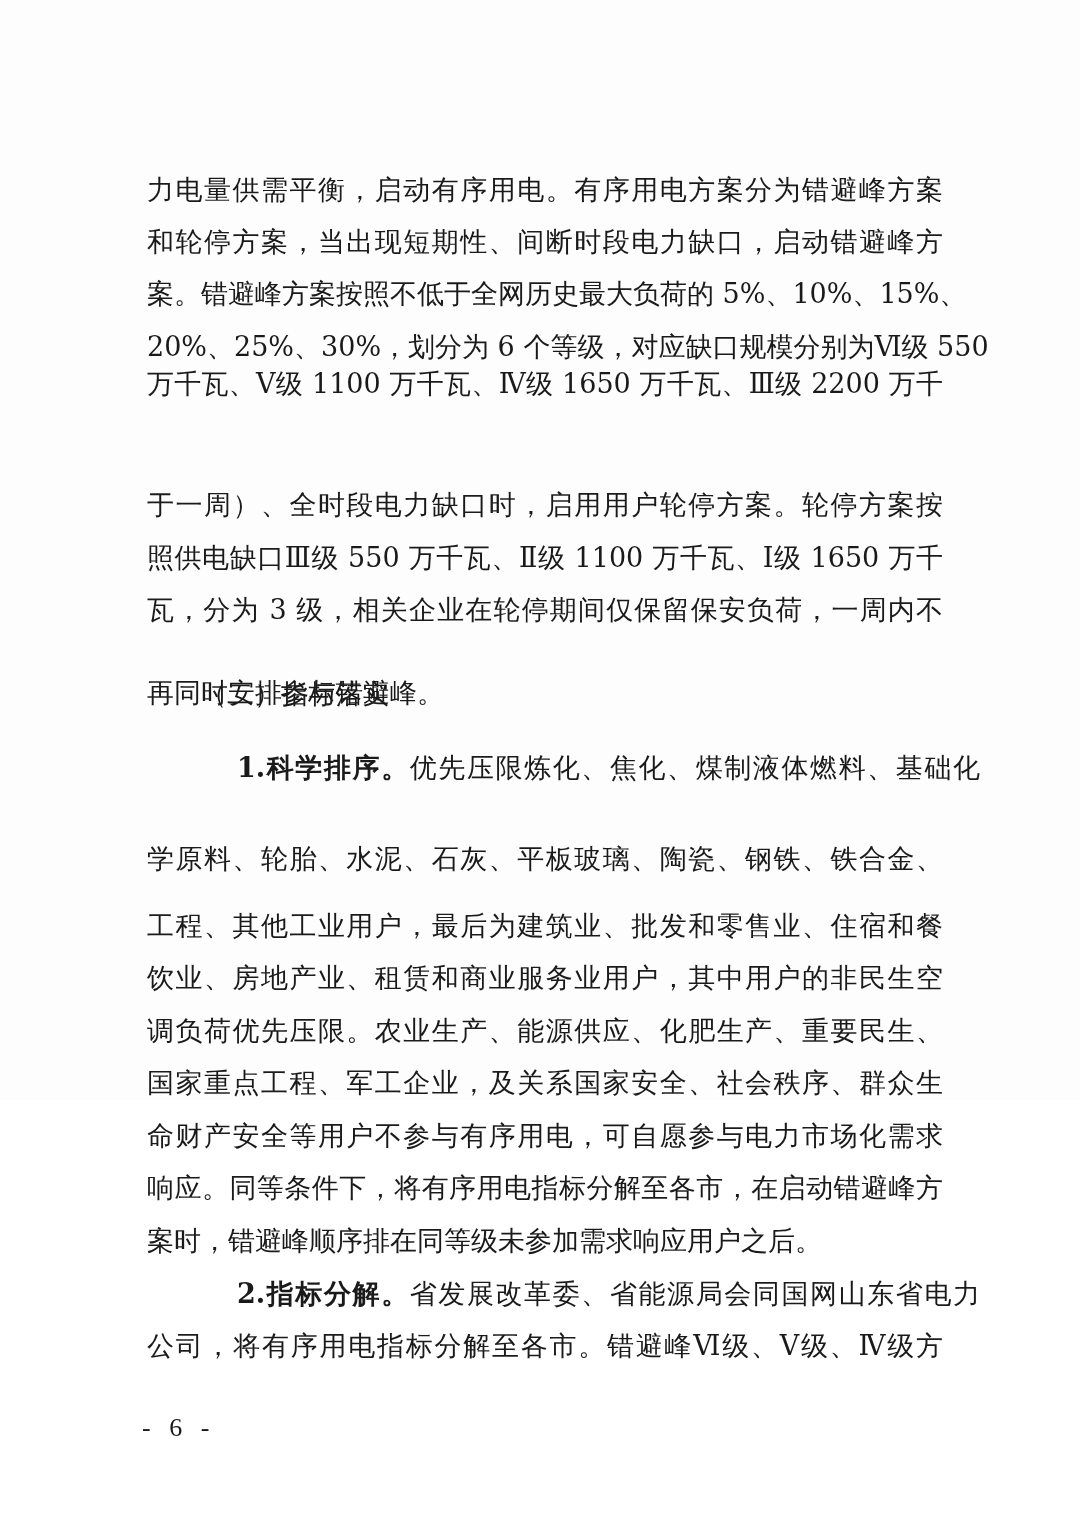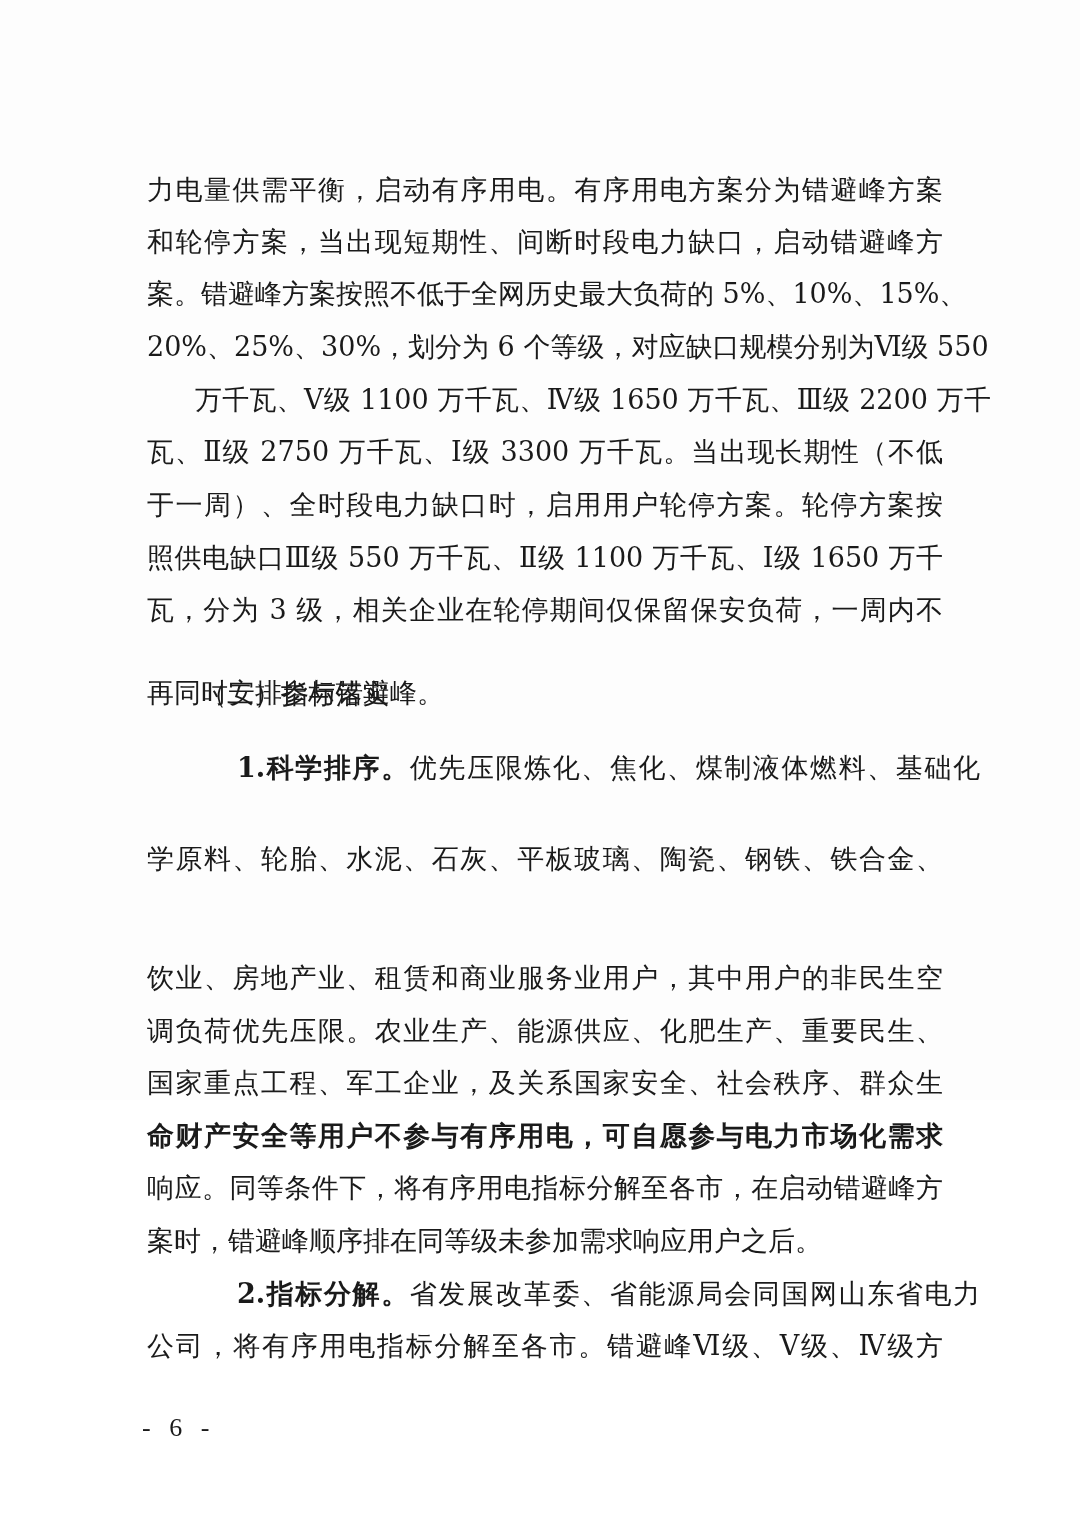"万千瓦、Ⅴ级 1100 万千瓦、Ⅳ级 1650 万千瓦、Ⅲ级" div.line { margin-left: 48px -> none; top: 380px -> 364px }
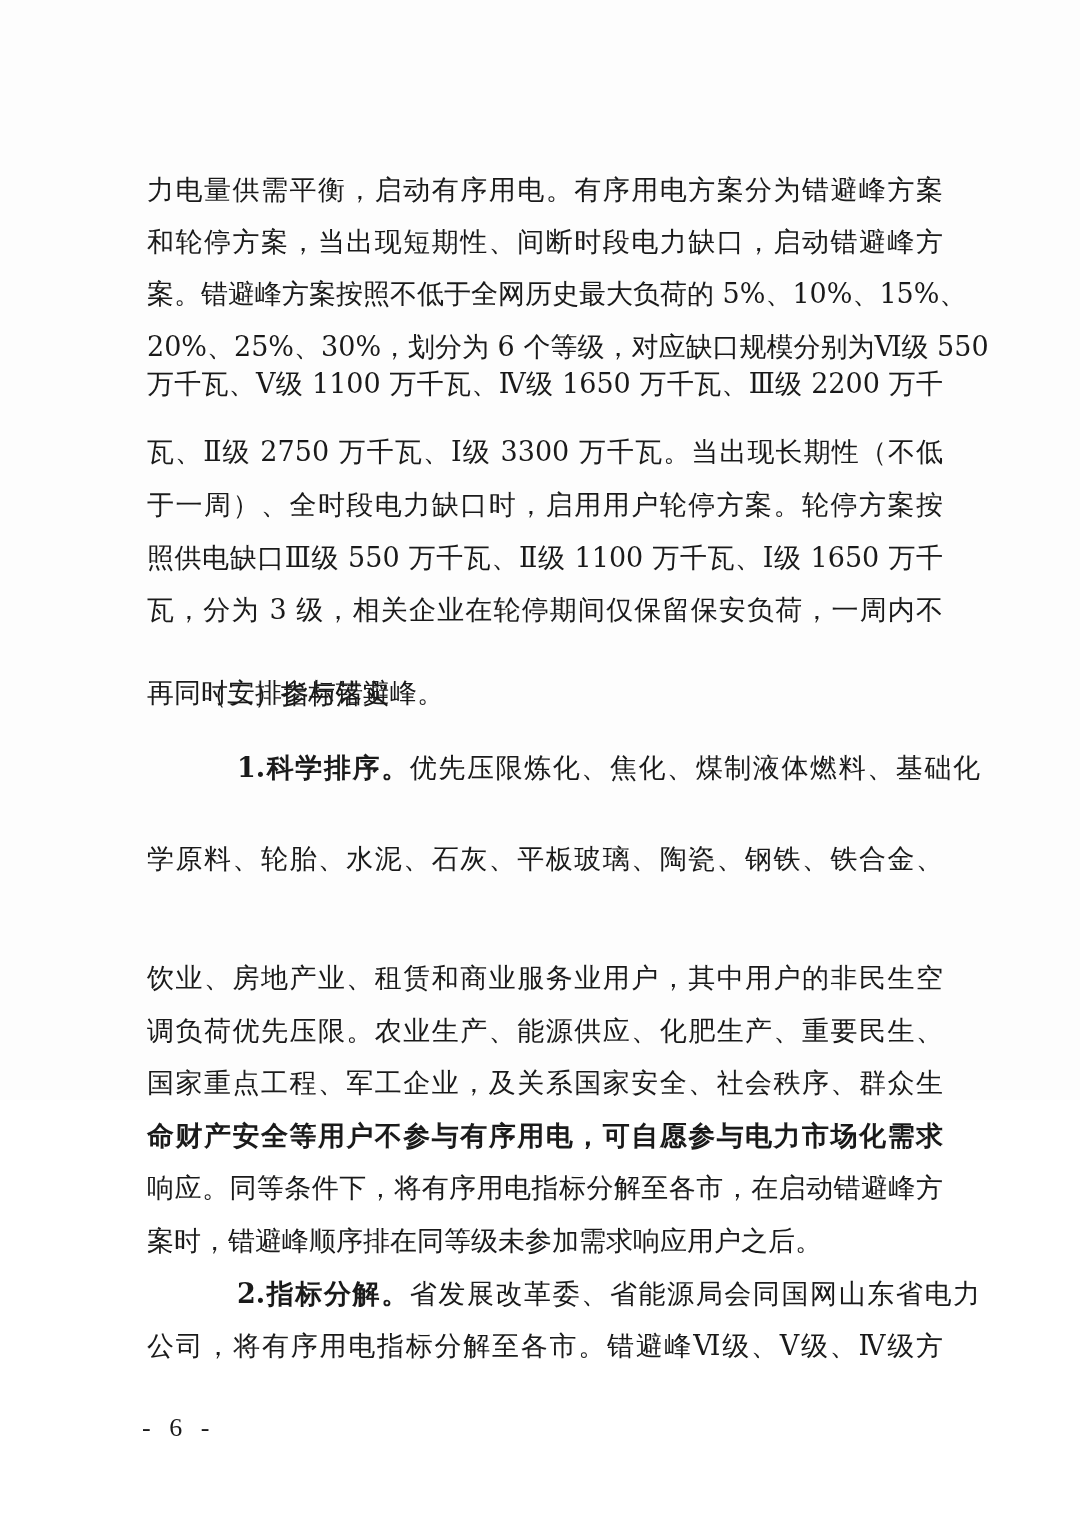"瓦、Ⅱ级 2750 万千瓦、Ⅰ级 3300 万千瓦。当出现长期性（不低" div.line { html: <div>瓦、Ⅱ级 2750 万千瓦、Ⅰ级 3300 万千瓦。当出现长期性（不低</div> -> none }
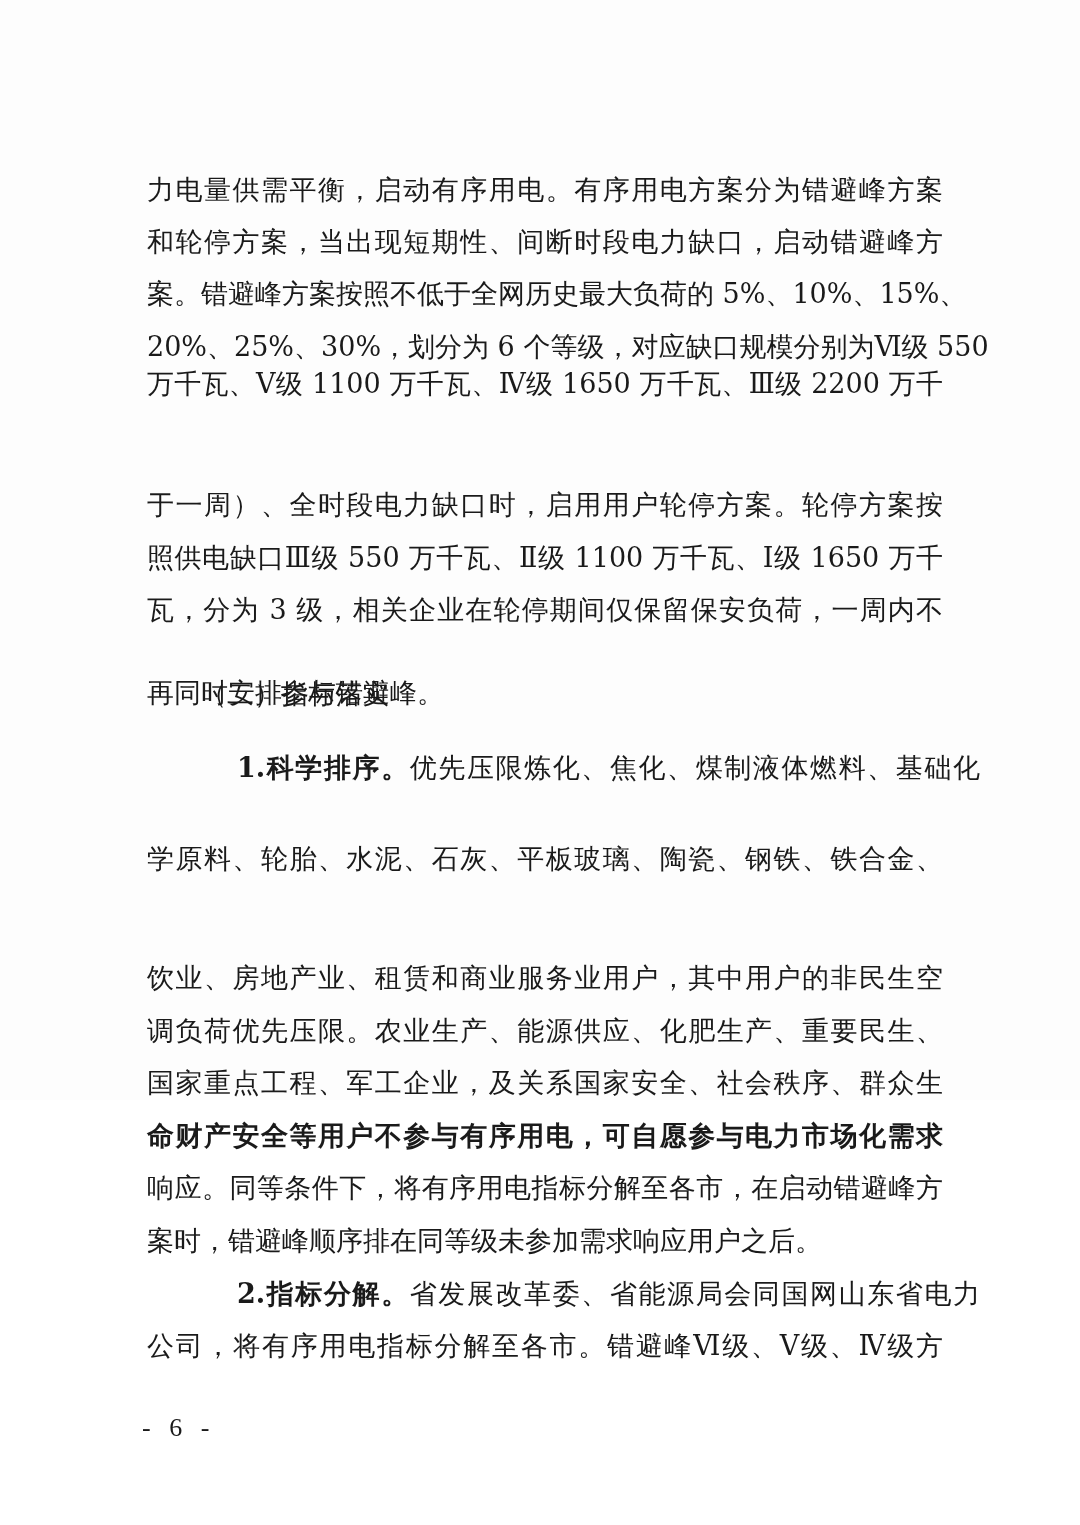"工程、其他工业用户，最后为建筑业、批发和零售业、住宿和餐" div.line { html: none -> <div>工程、其他工业用户，最后为建筑业、批发和零售业、住宿和餐</div> }
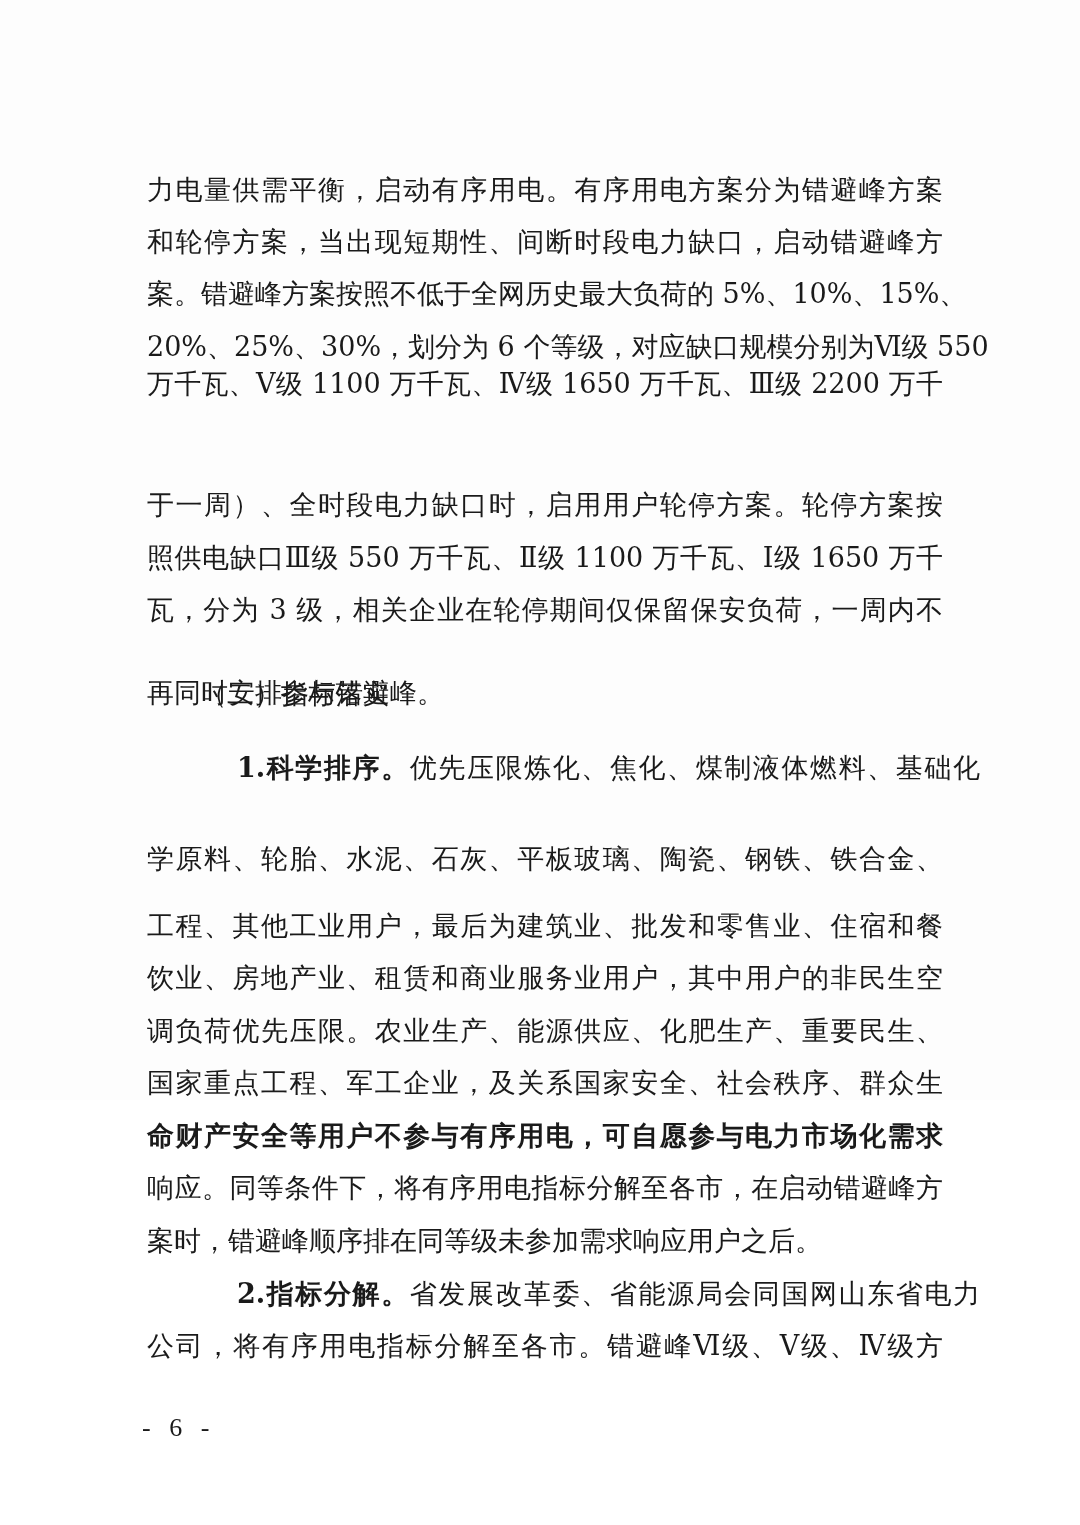"命财产安全等用户不参与有序用电，可自愿参与电力市场化需求" div.line { font-weight: bold -> none }
